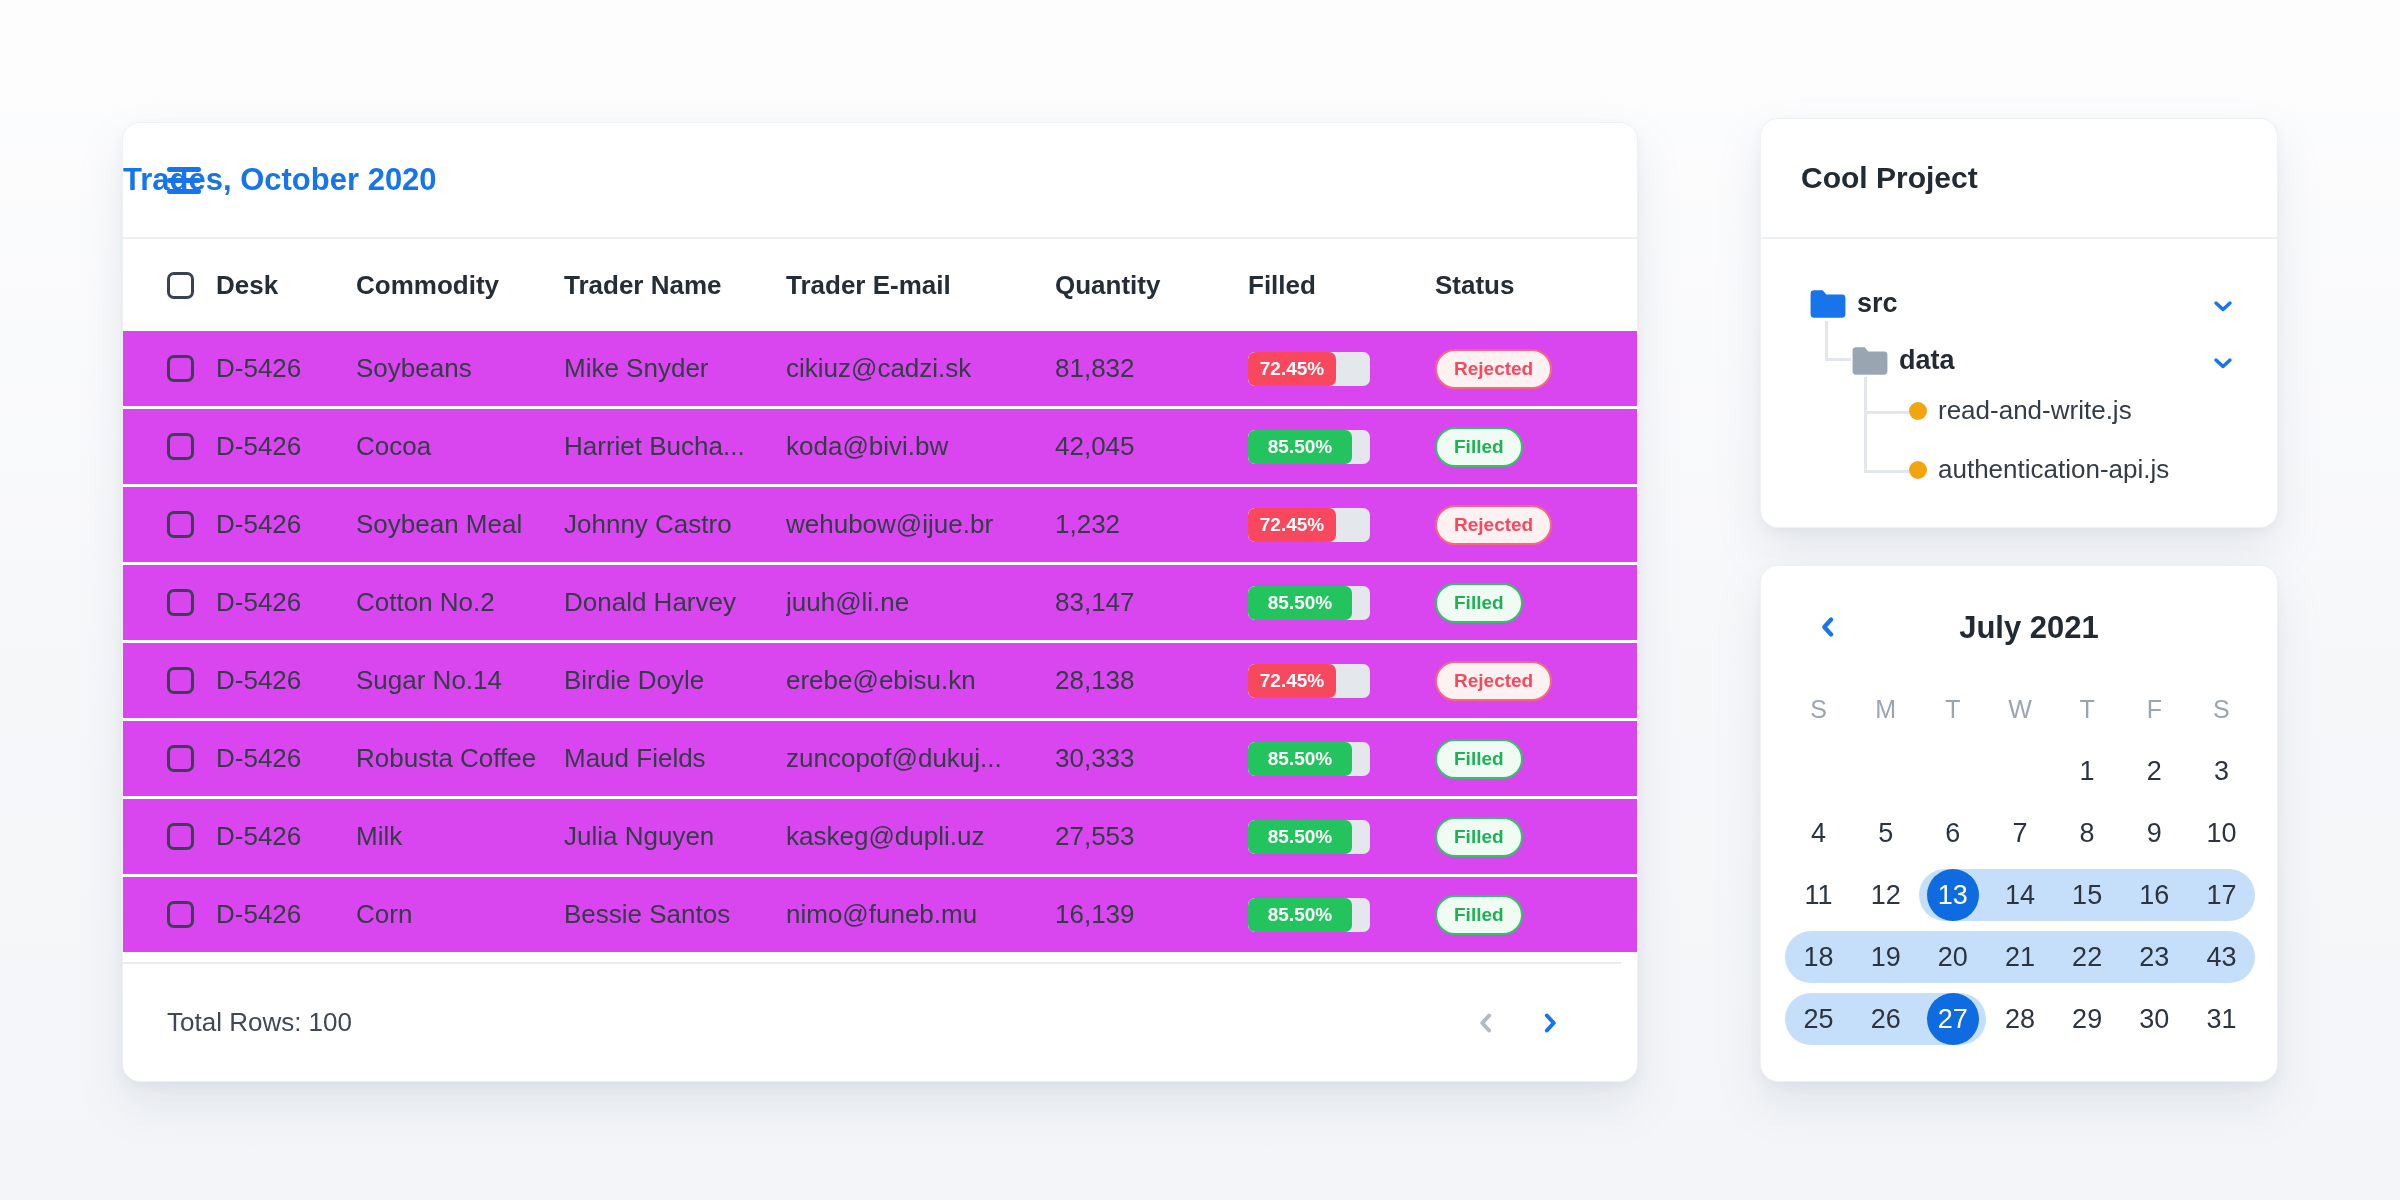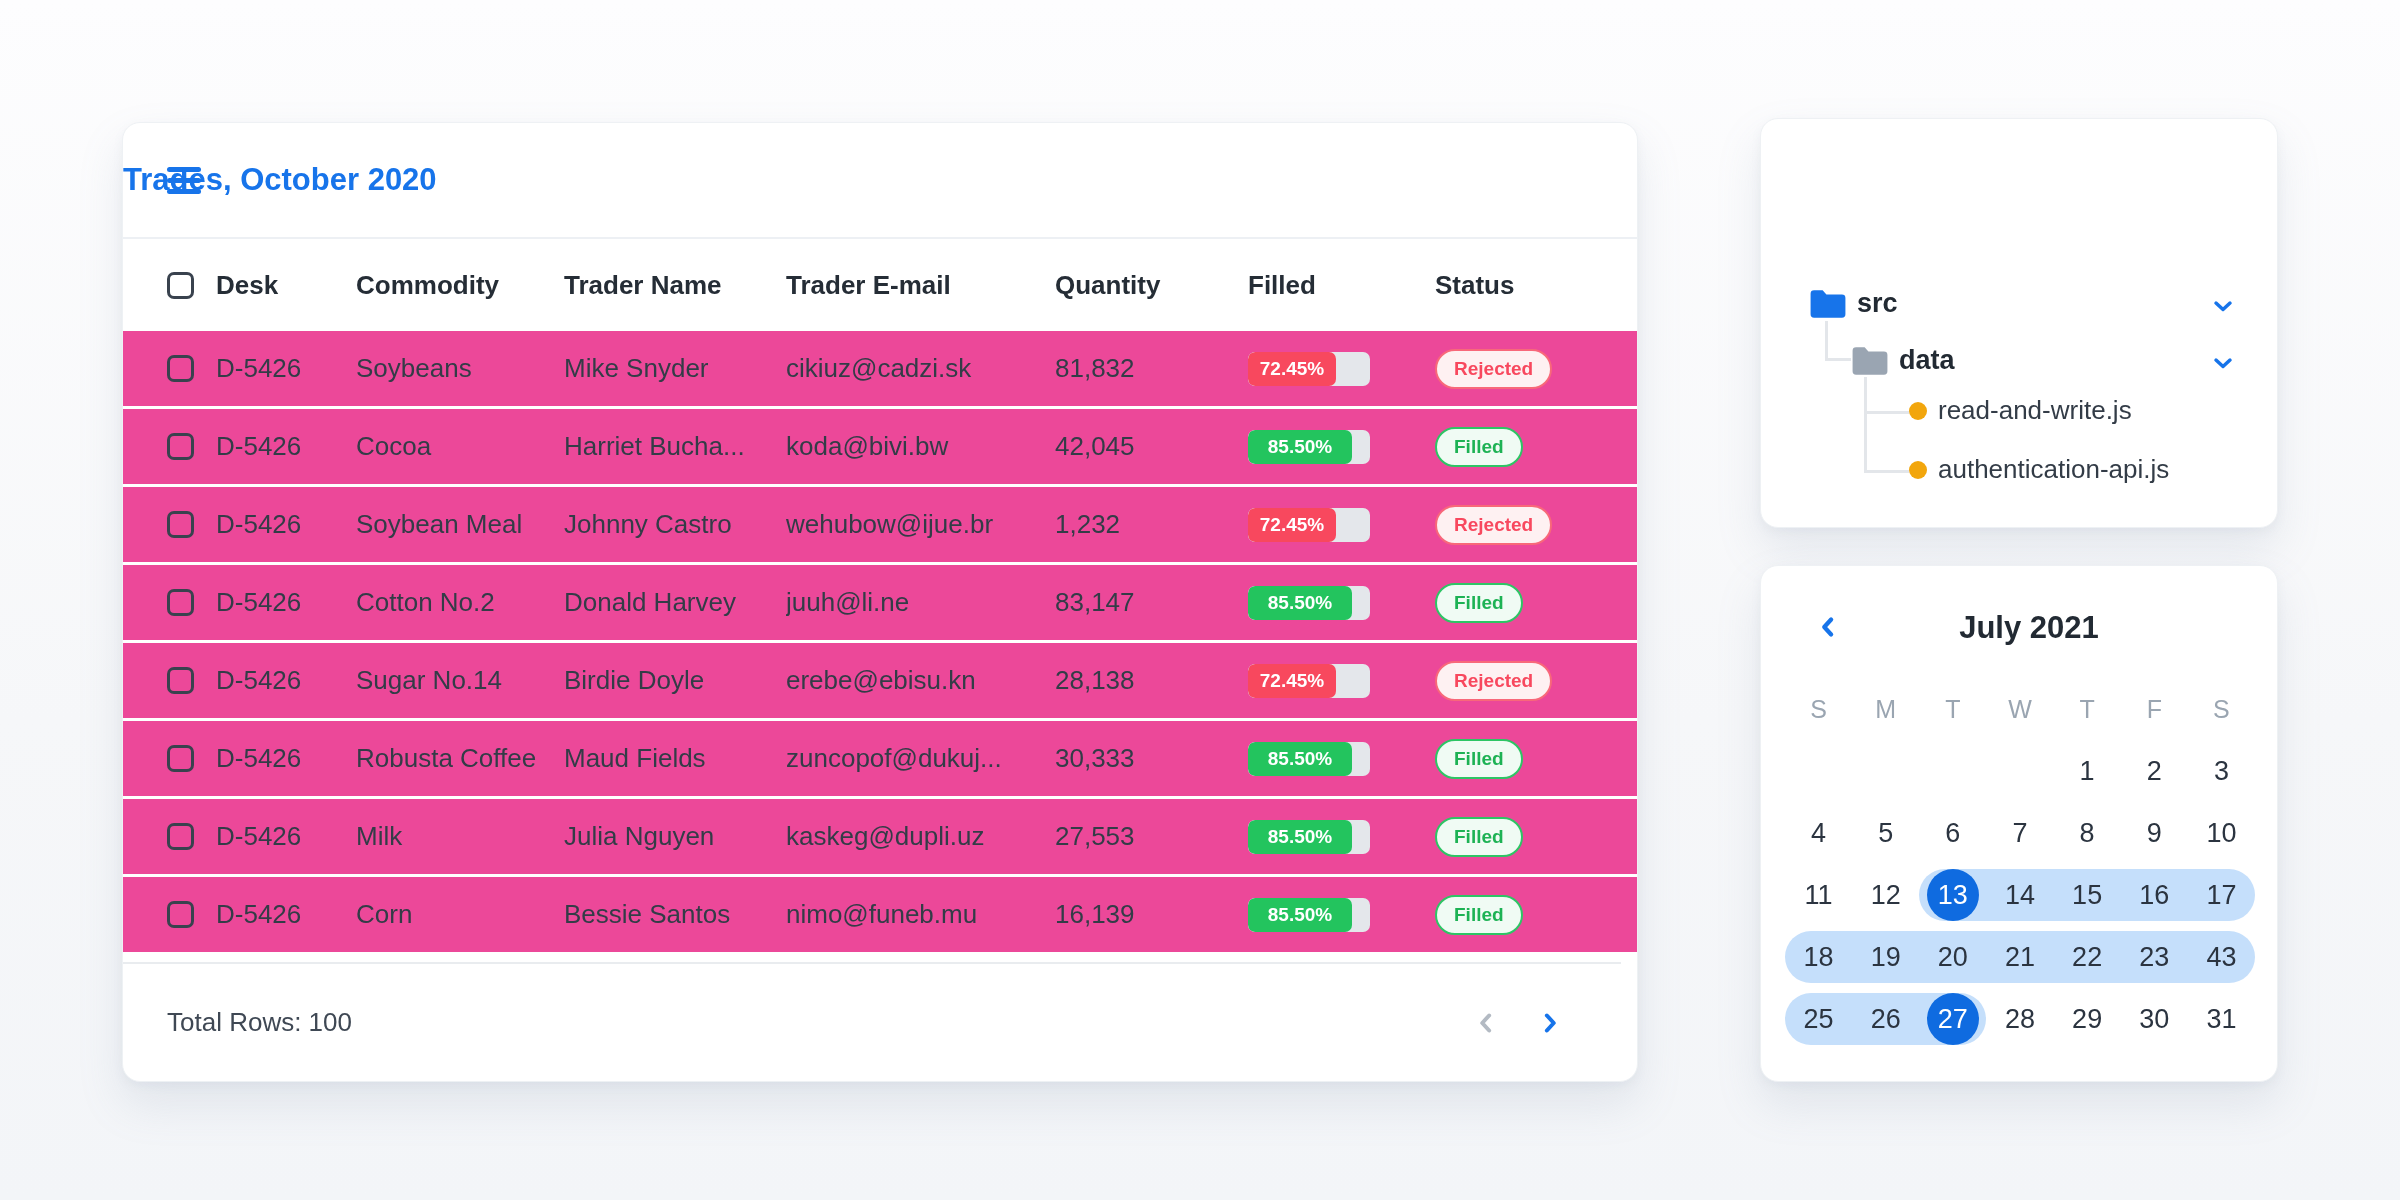"Cool Project" div.panel-header { html: none -> <div> <div>Cool Project</div> </div> }
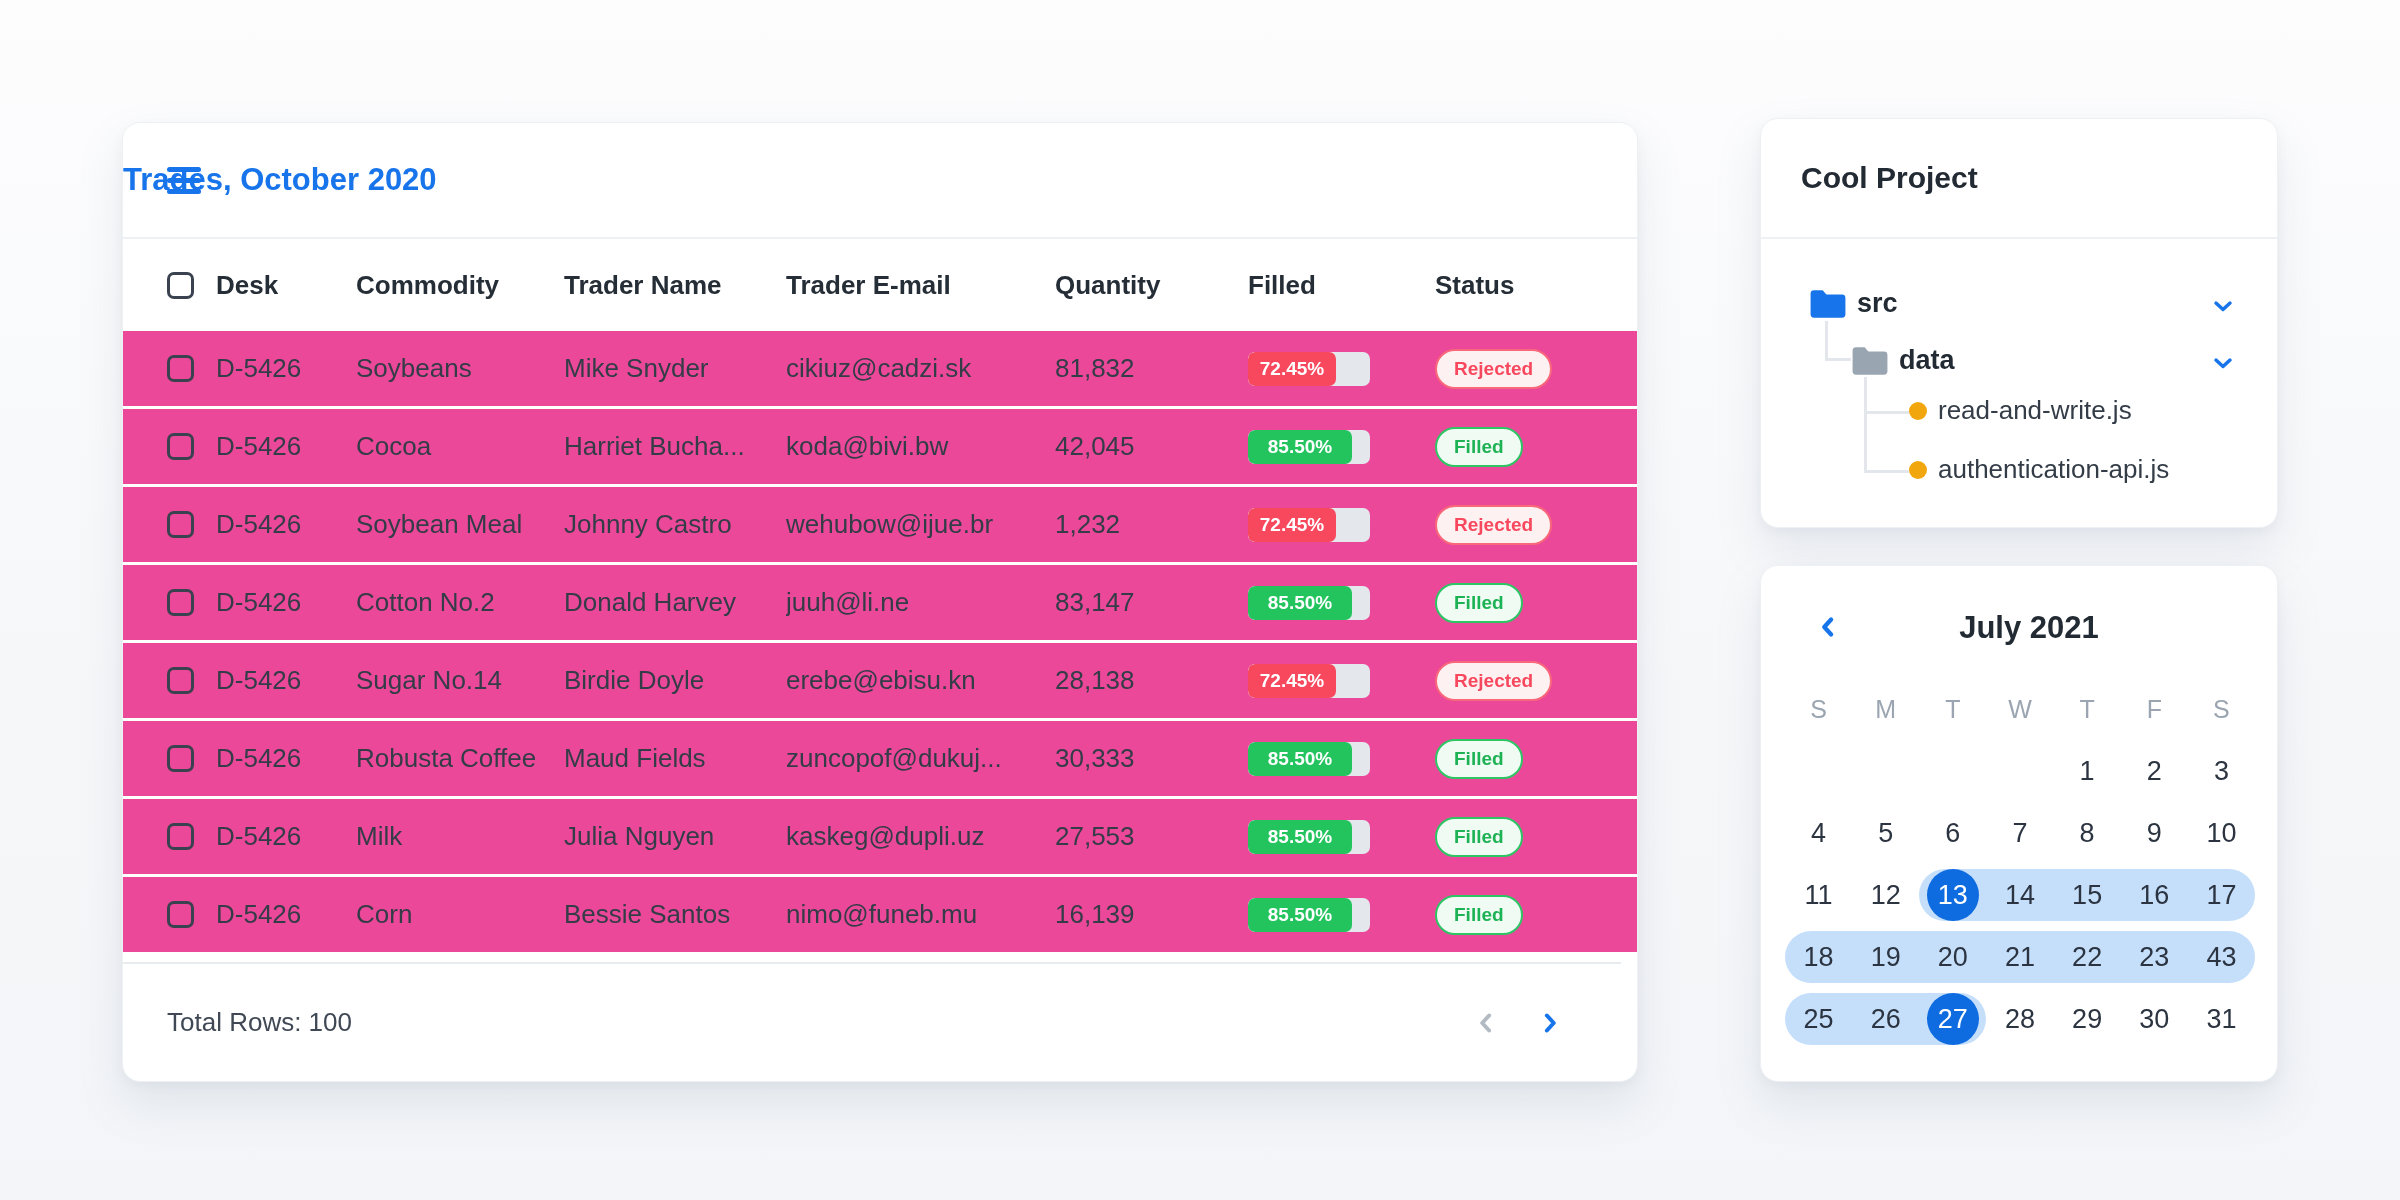"D-5426" .trow { background: #ec4899 -> #d946ef }
